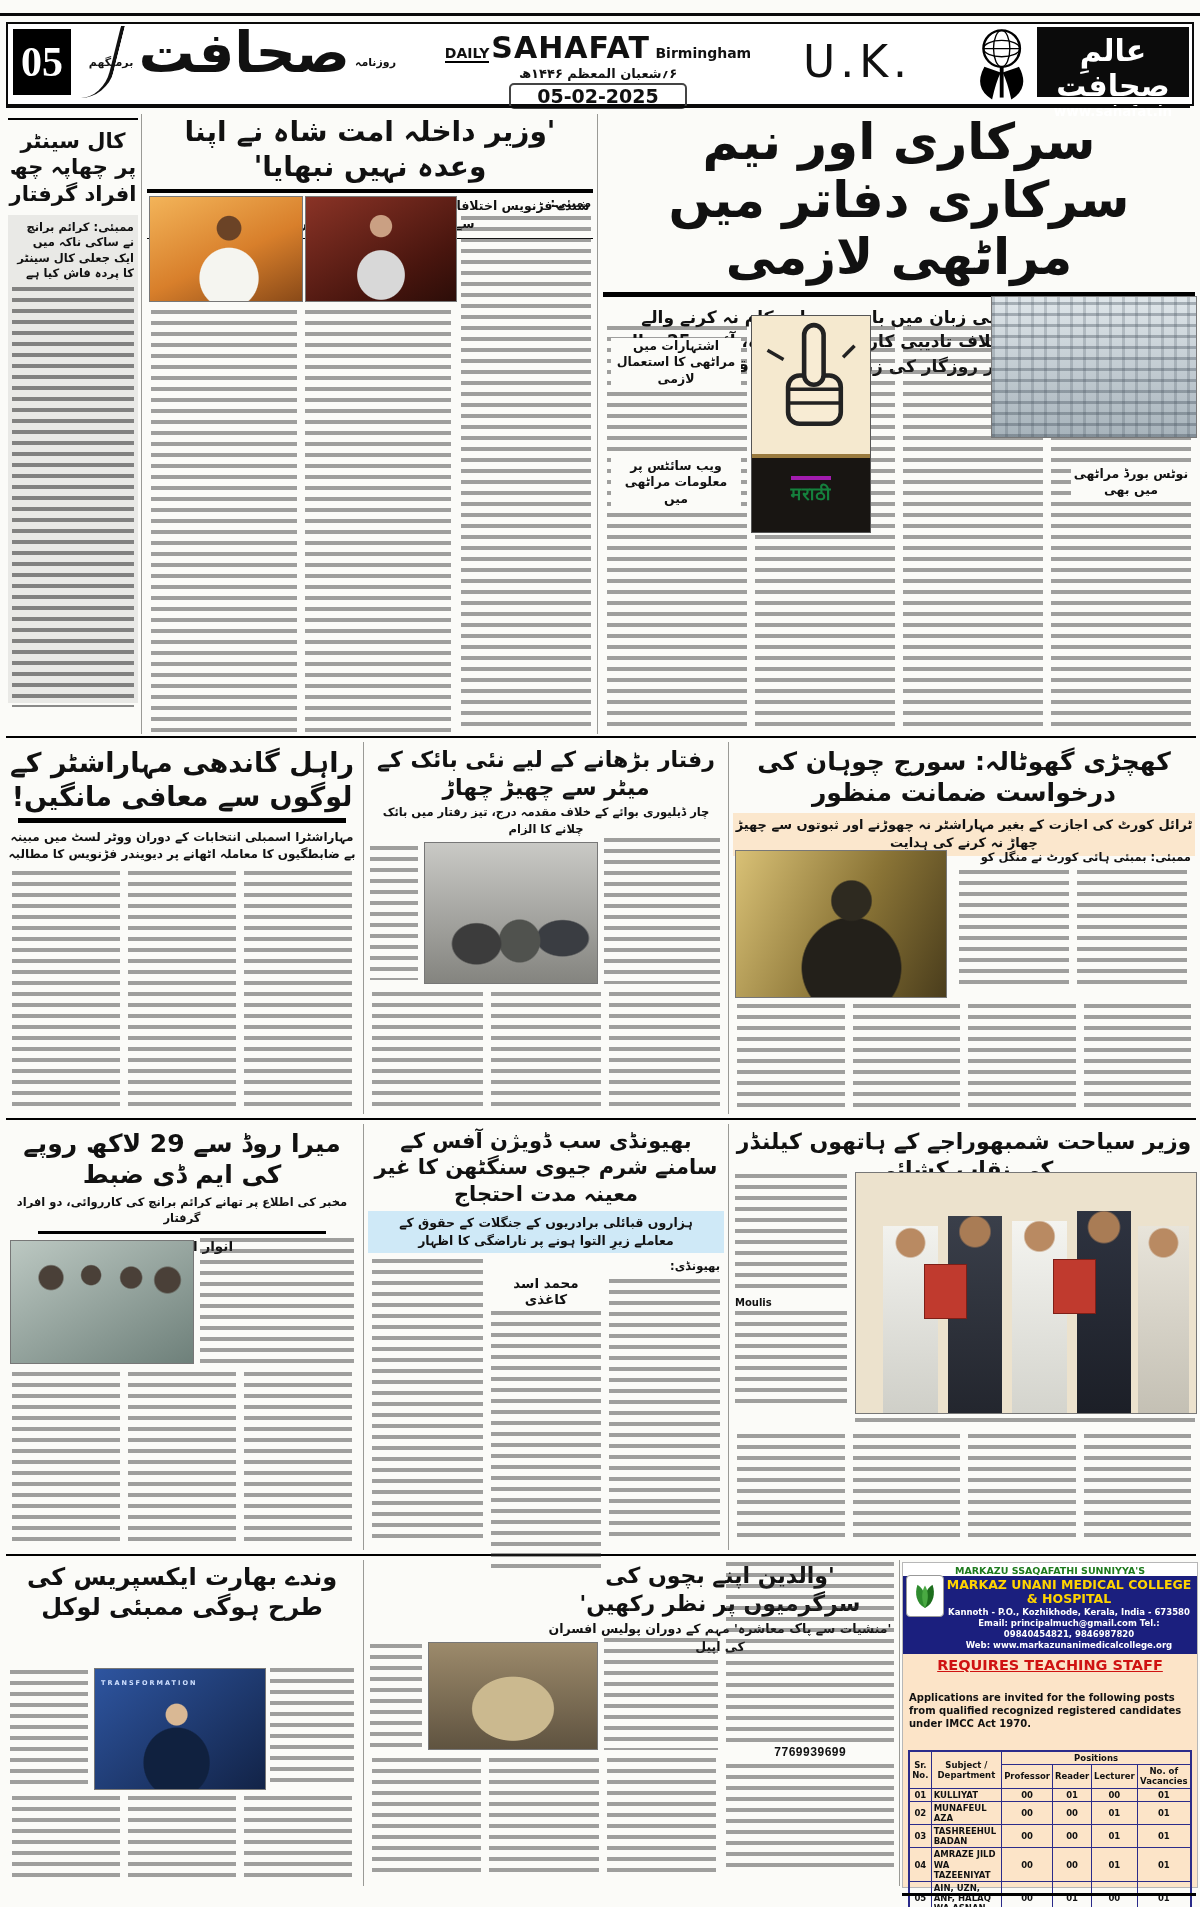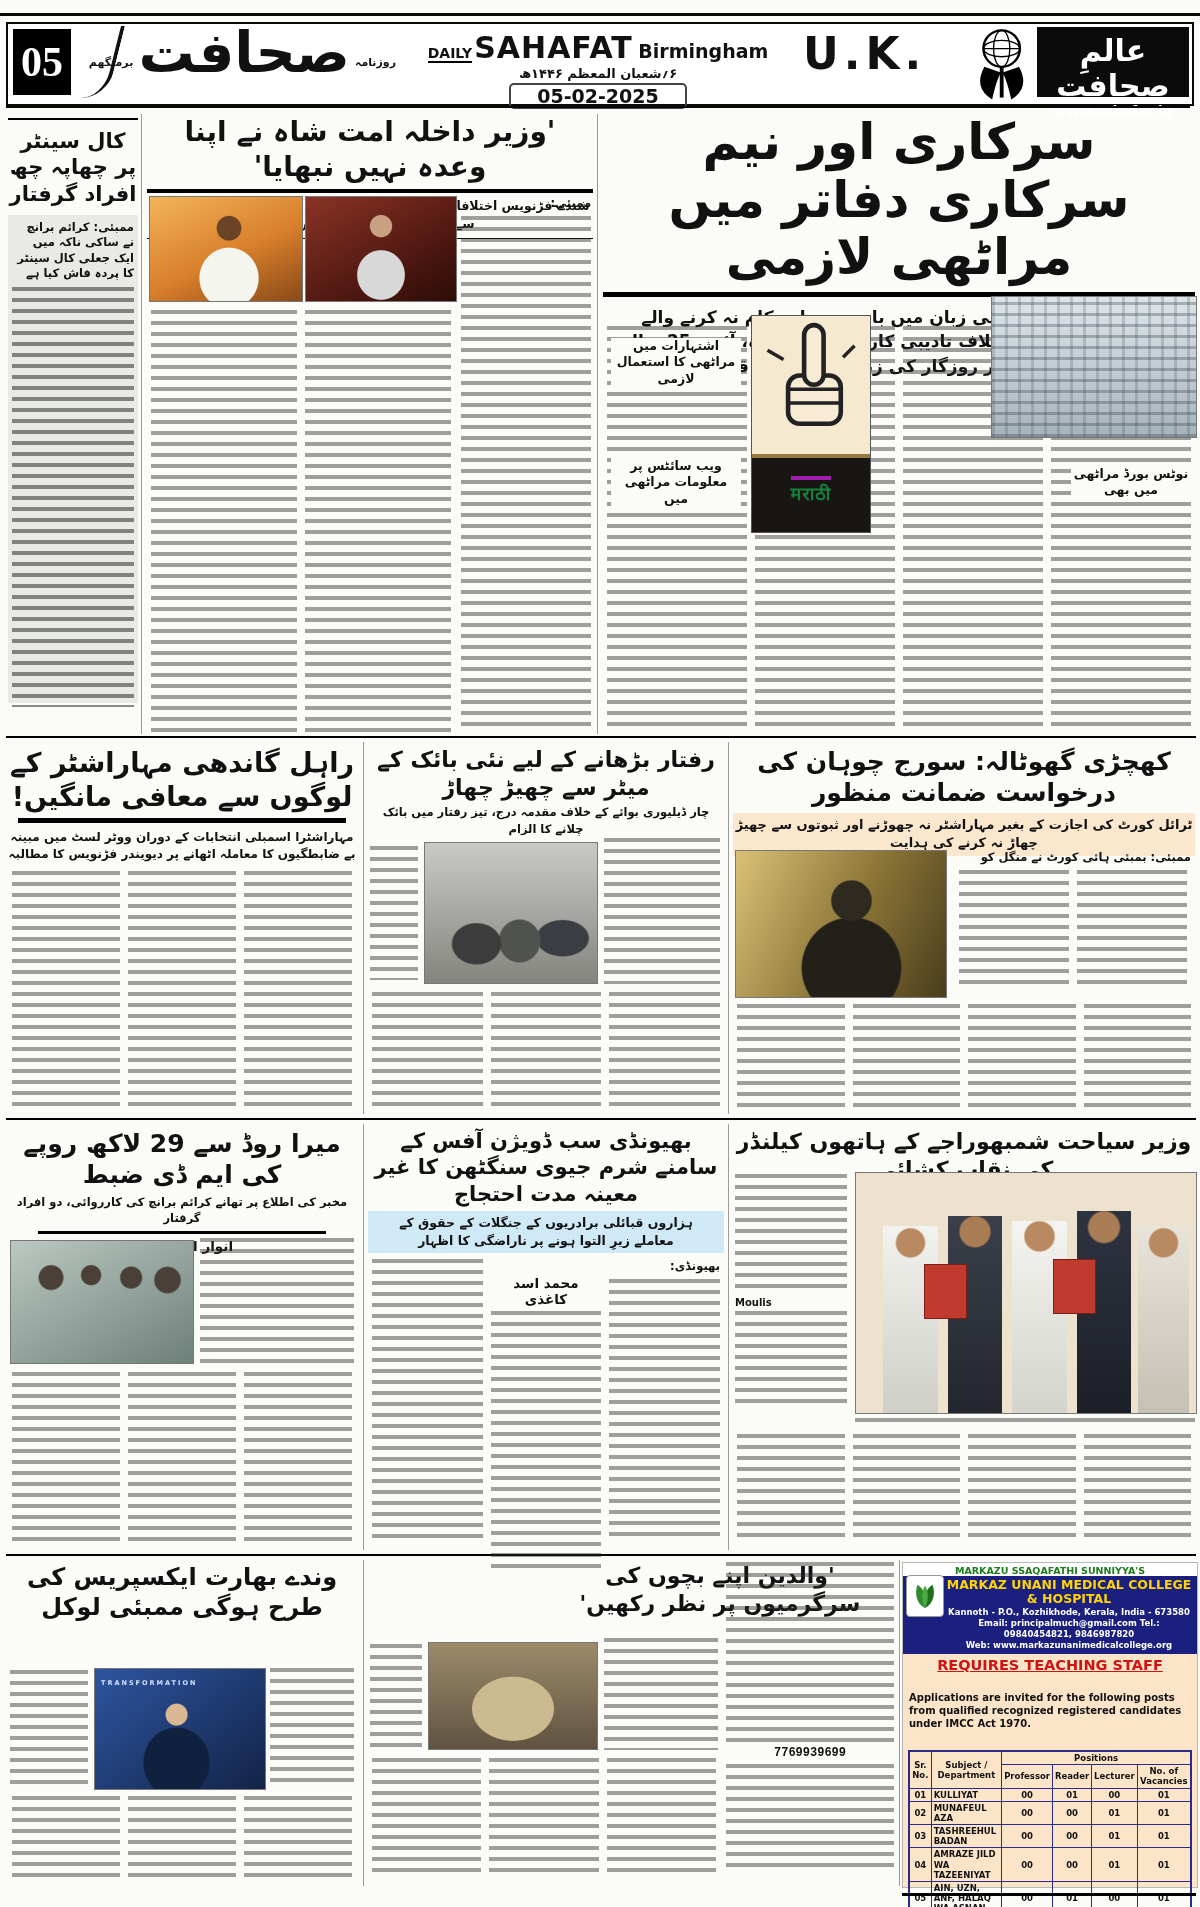"Birmingham" .brand .city { font-size: 19px -> 14px }
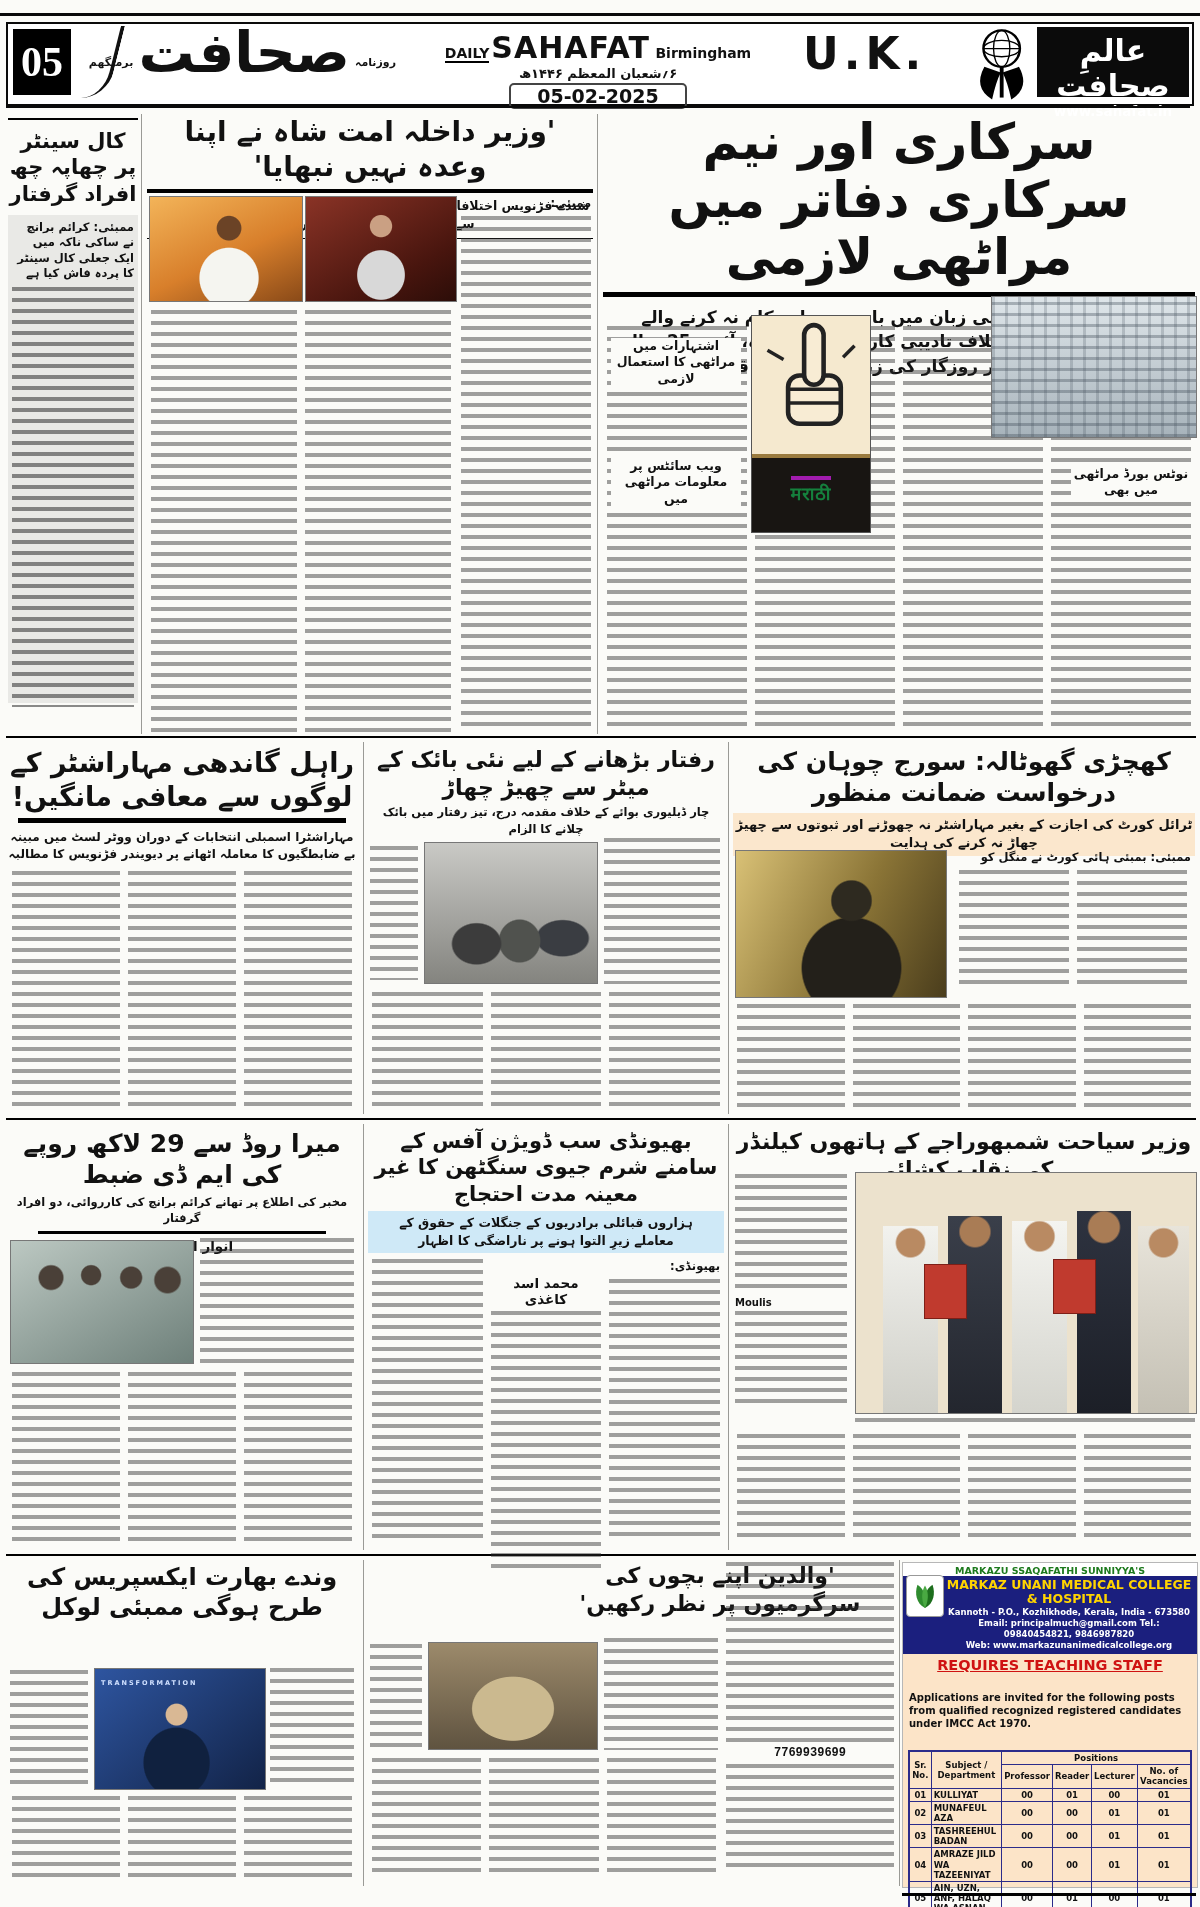"U.K." .uk { font-weight: 700 -> 400; top: 4px -> 12px }
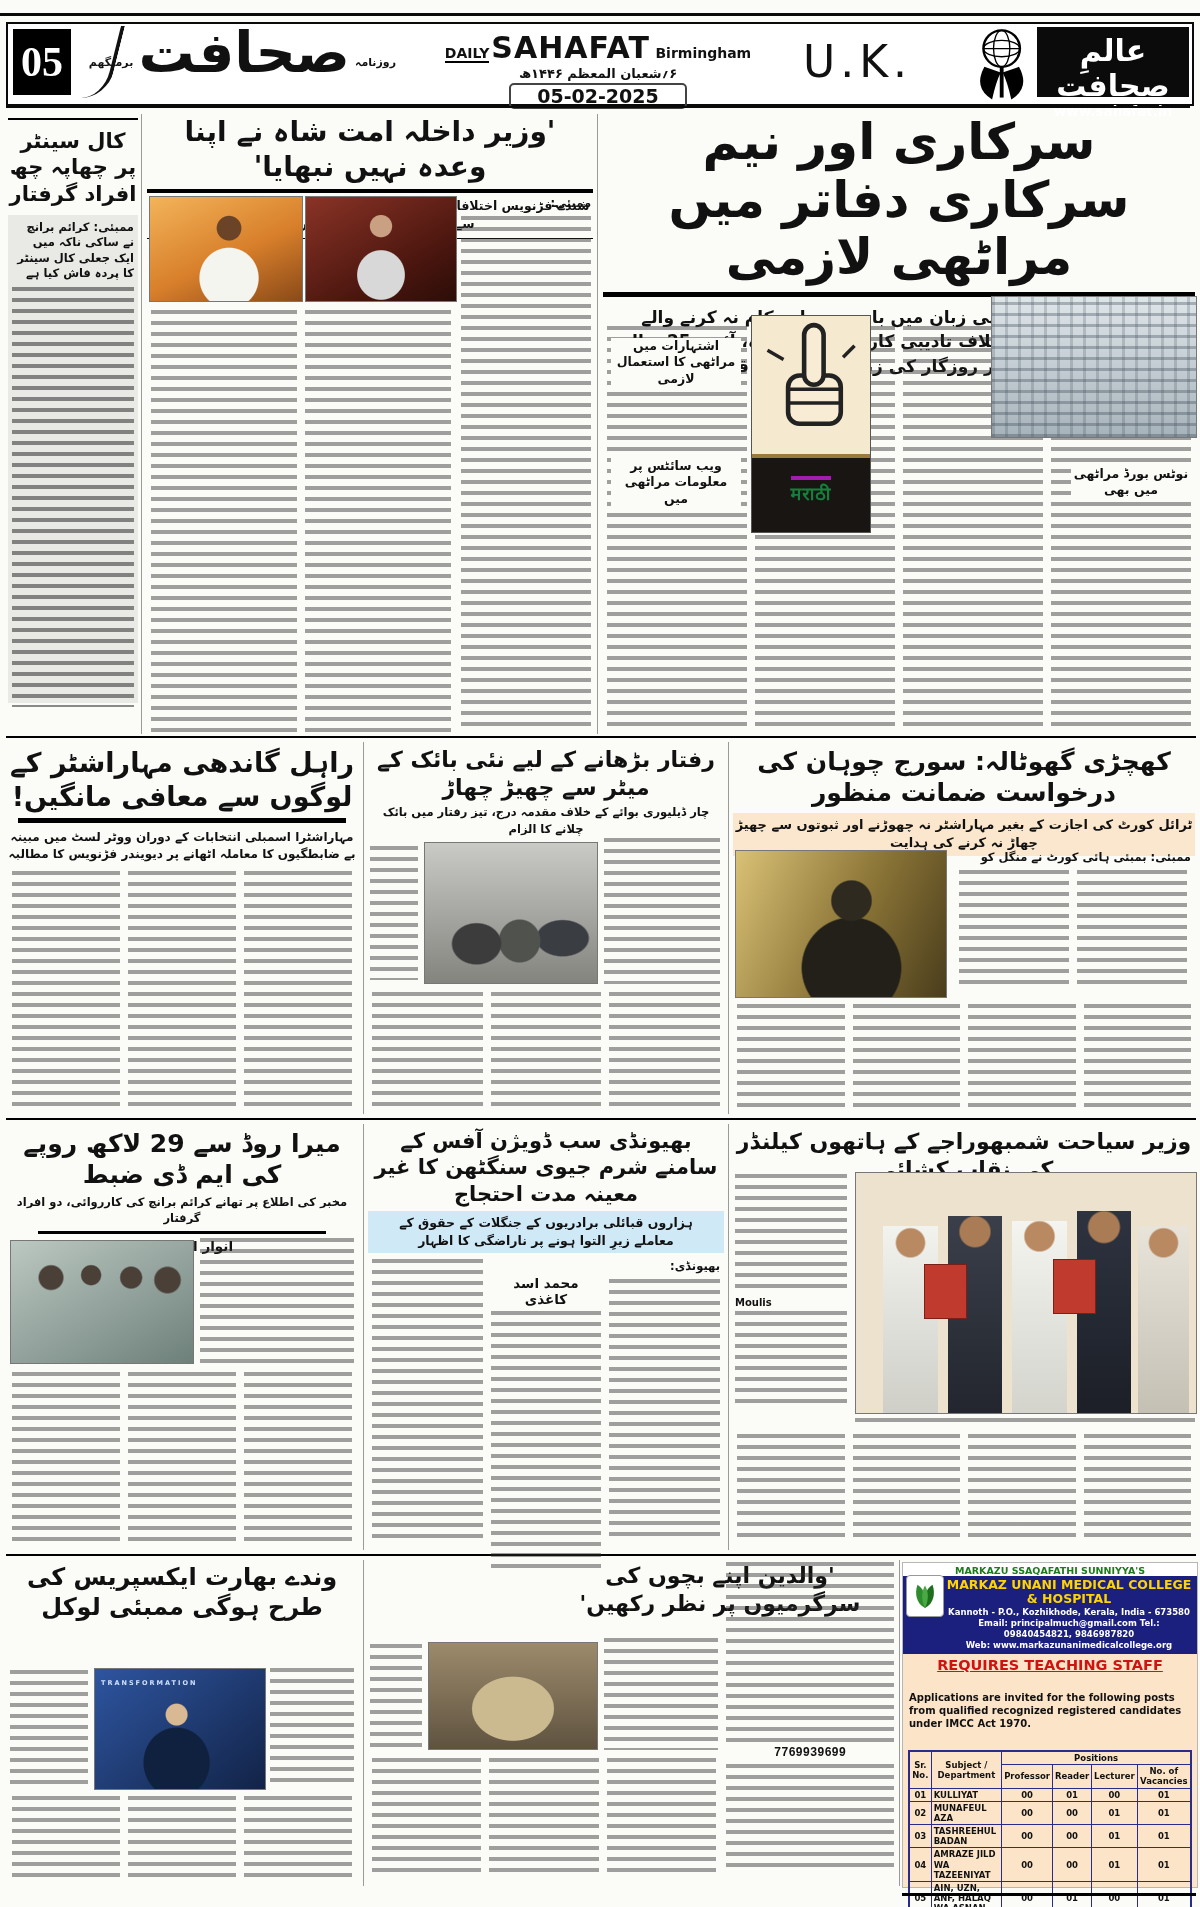"'منشیات سے پاک معاشرہ' مہم" div.sub { html: none -> <div>'منشیات سے پاک معاشرہ' مہم کے دوران پولیس افسران کی اپیل</div> }
